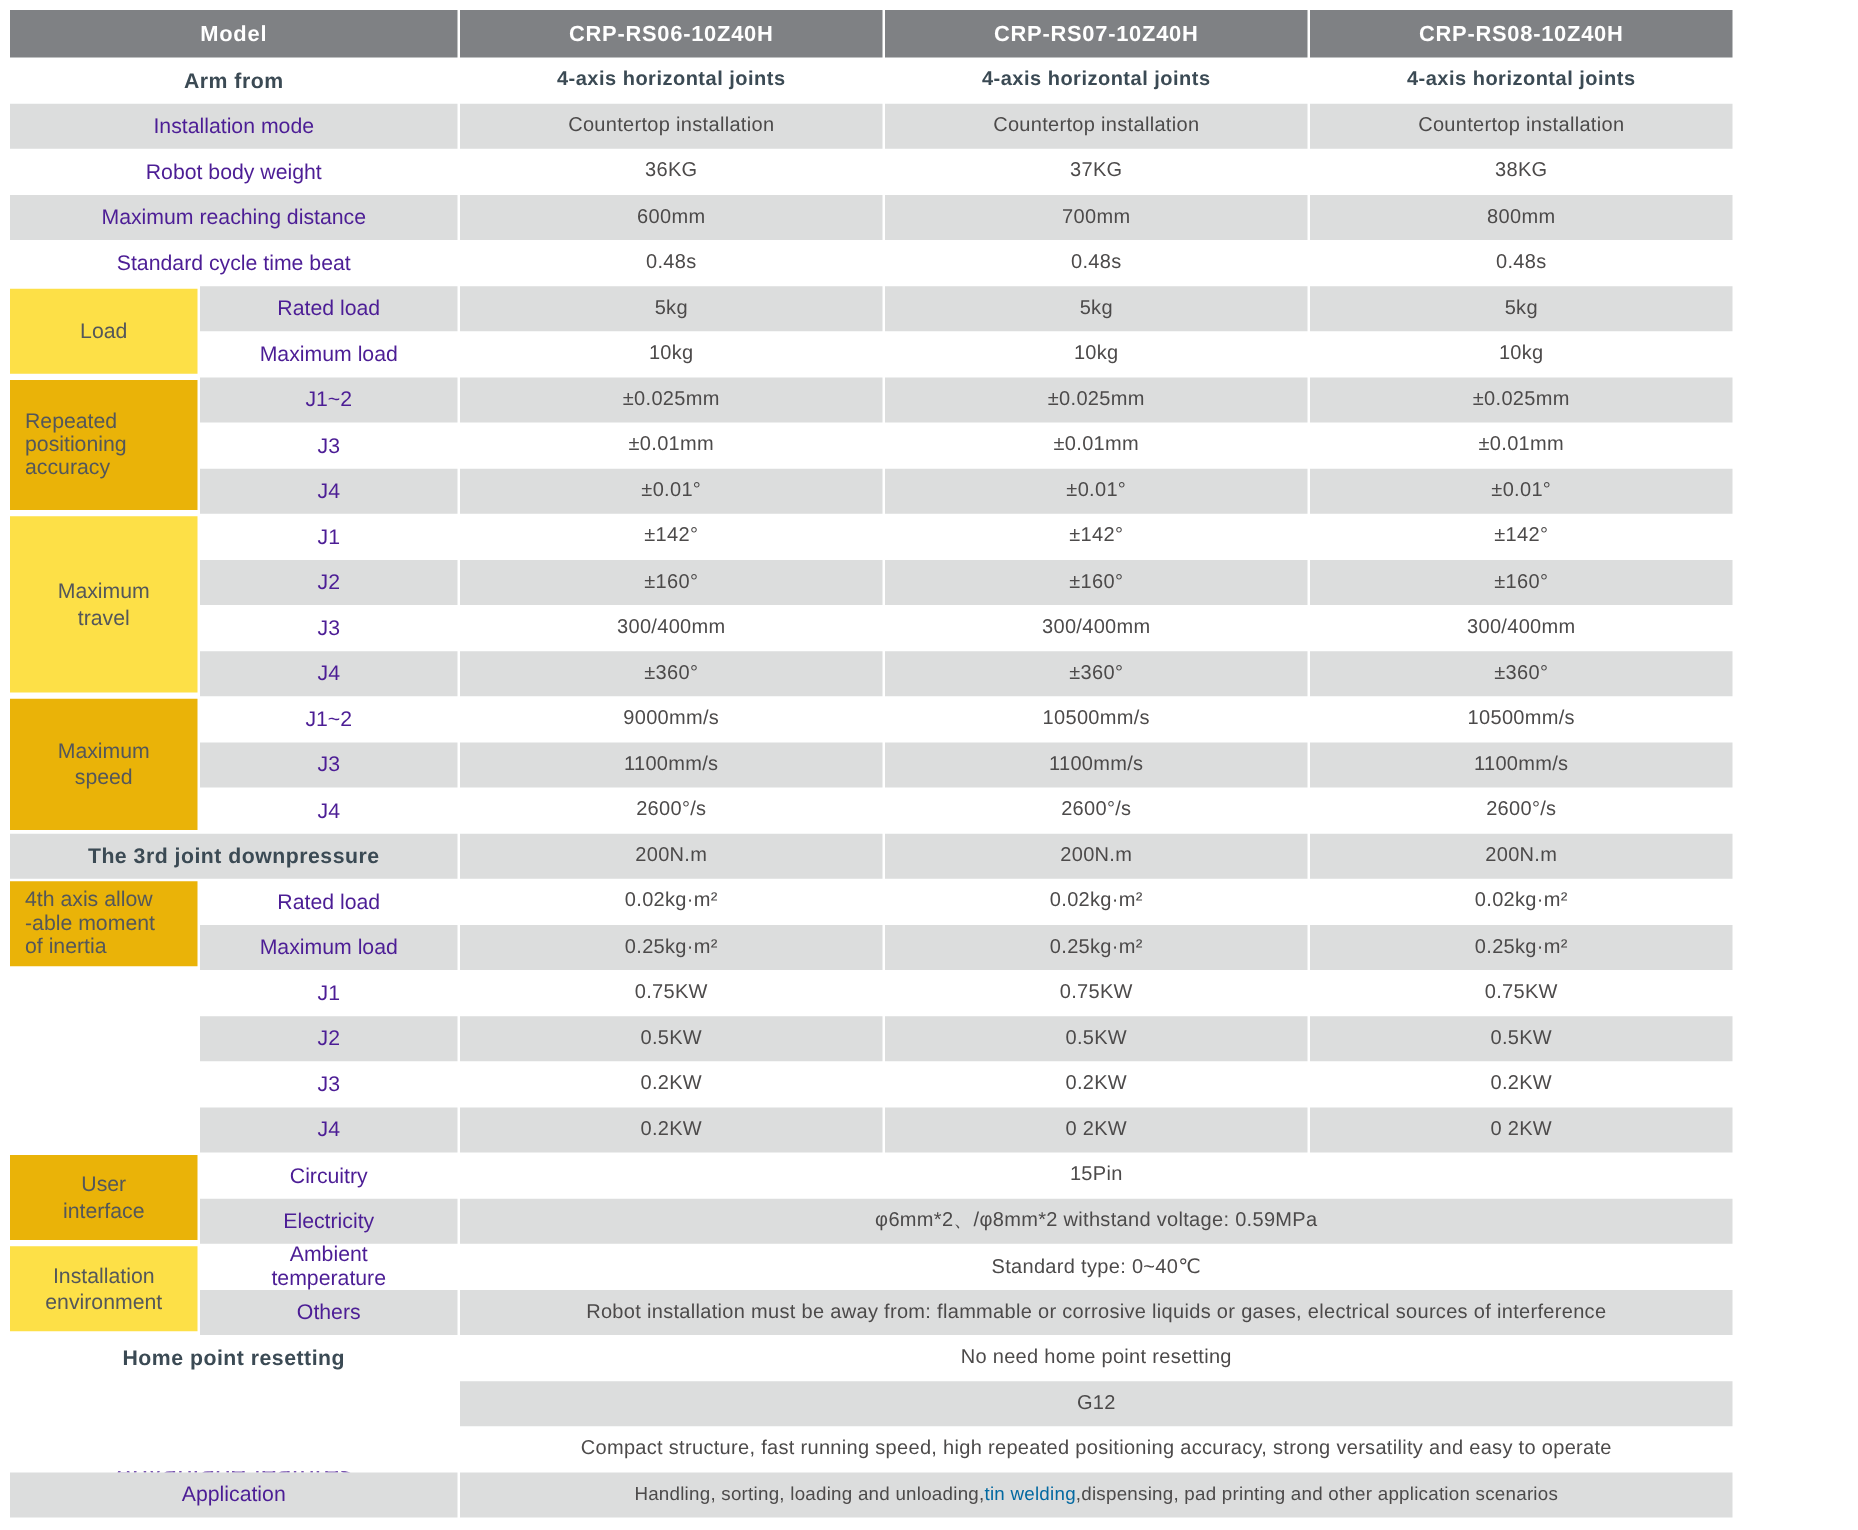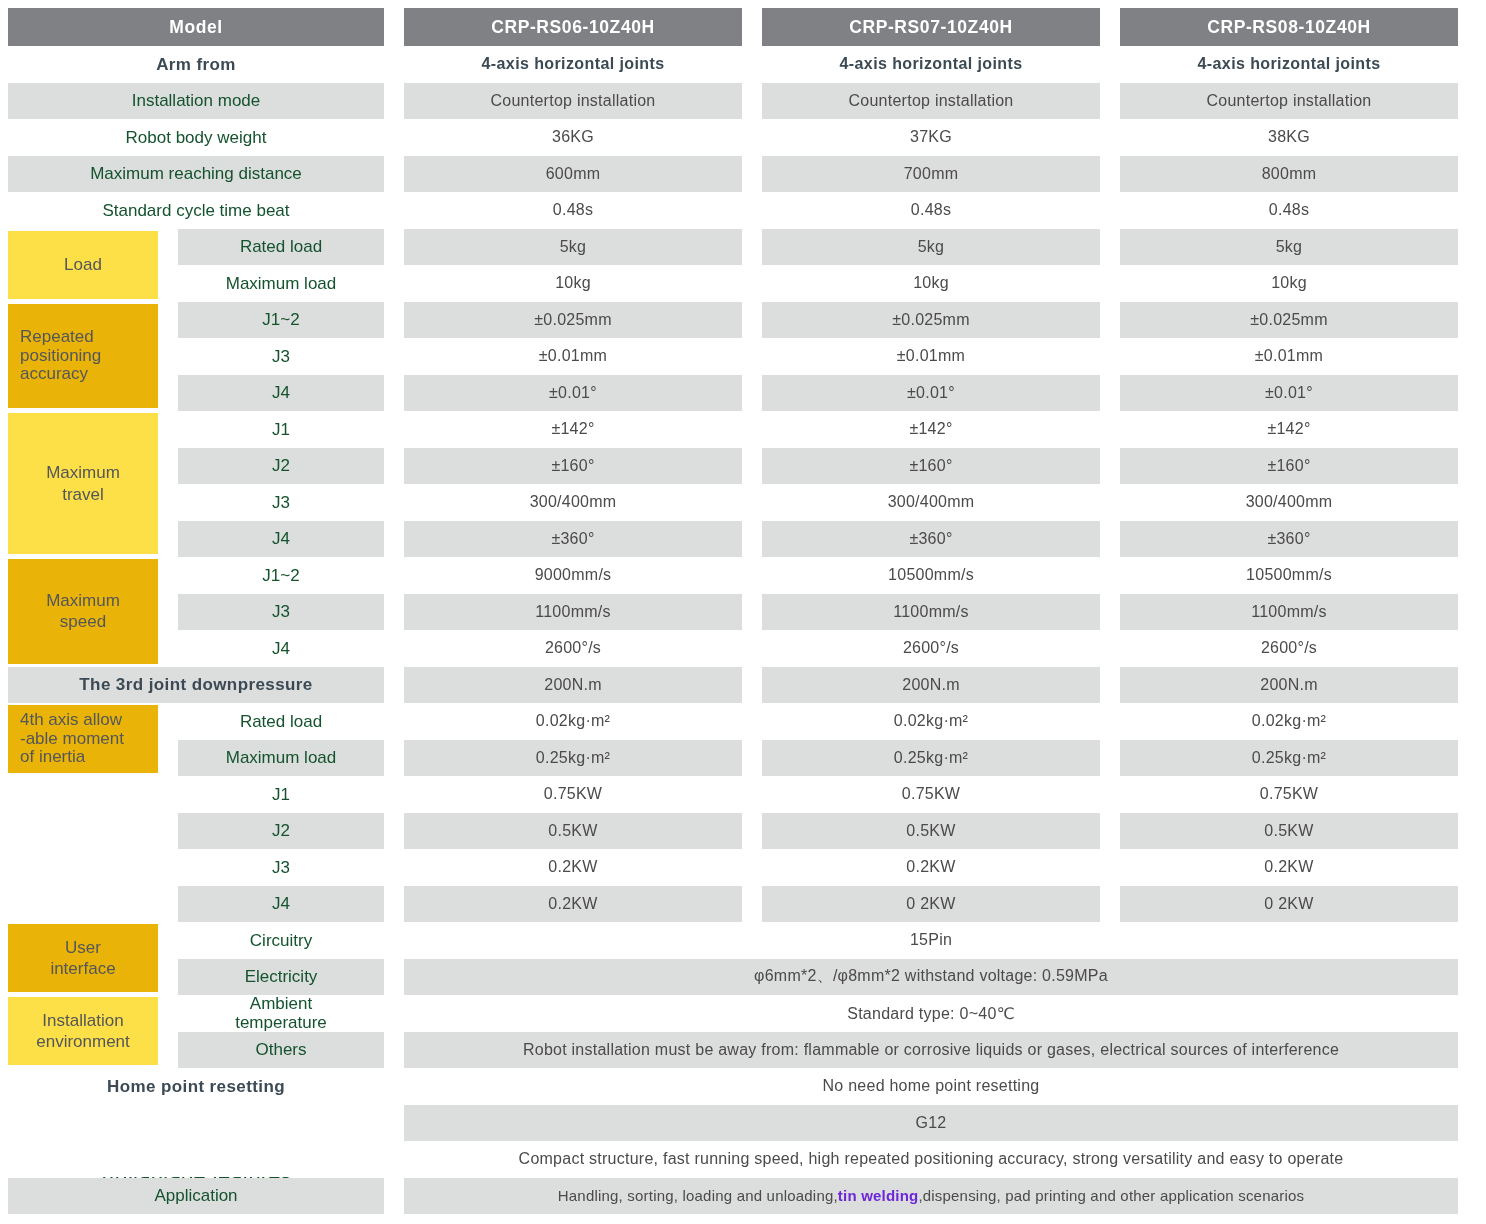"Model" #grid { column-gap: 20px -> 2px }
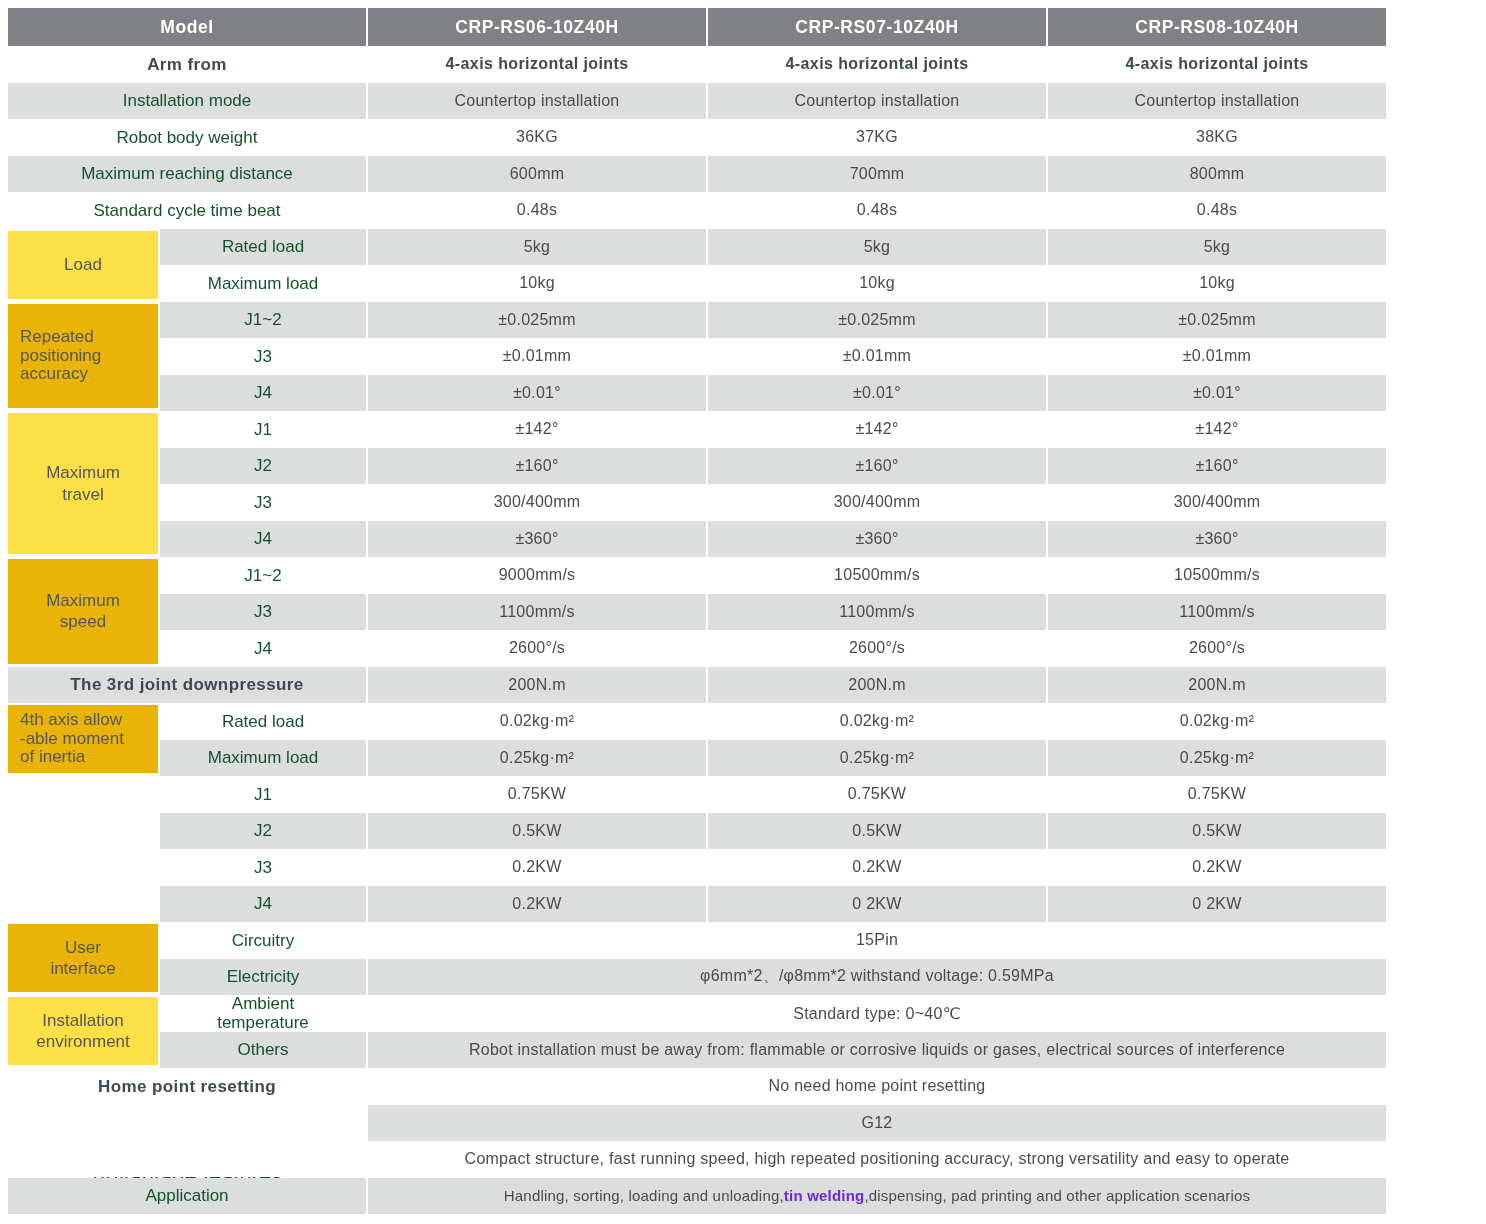"Installation mode" .label { color: #14532d -> #4c1d95 }
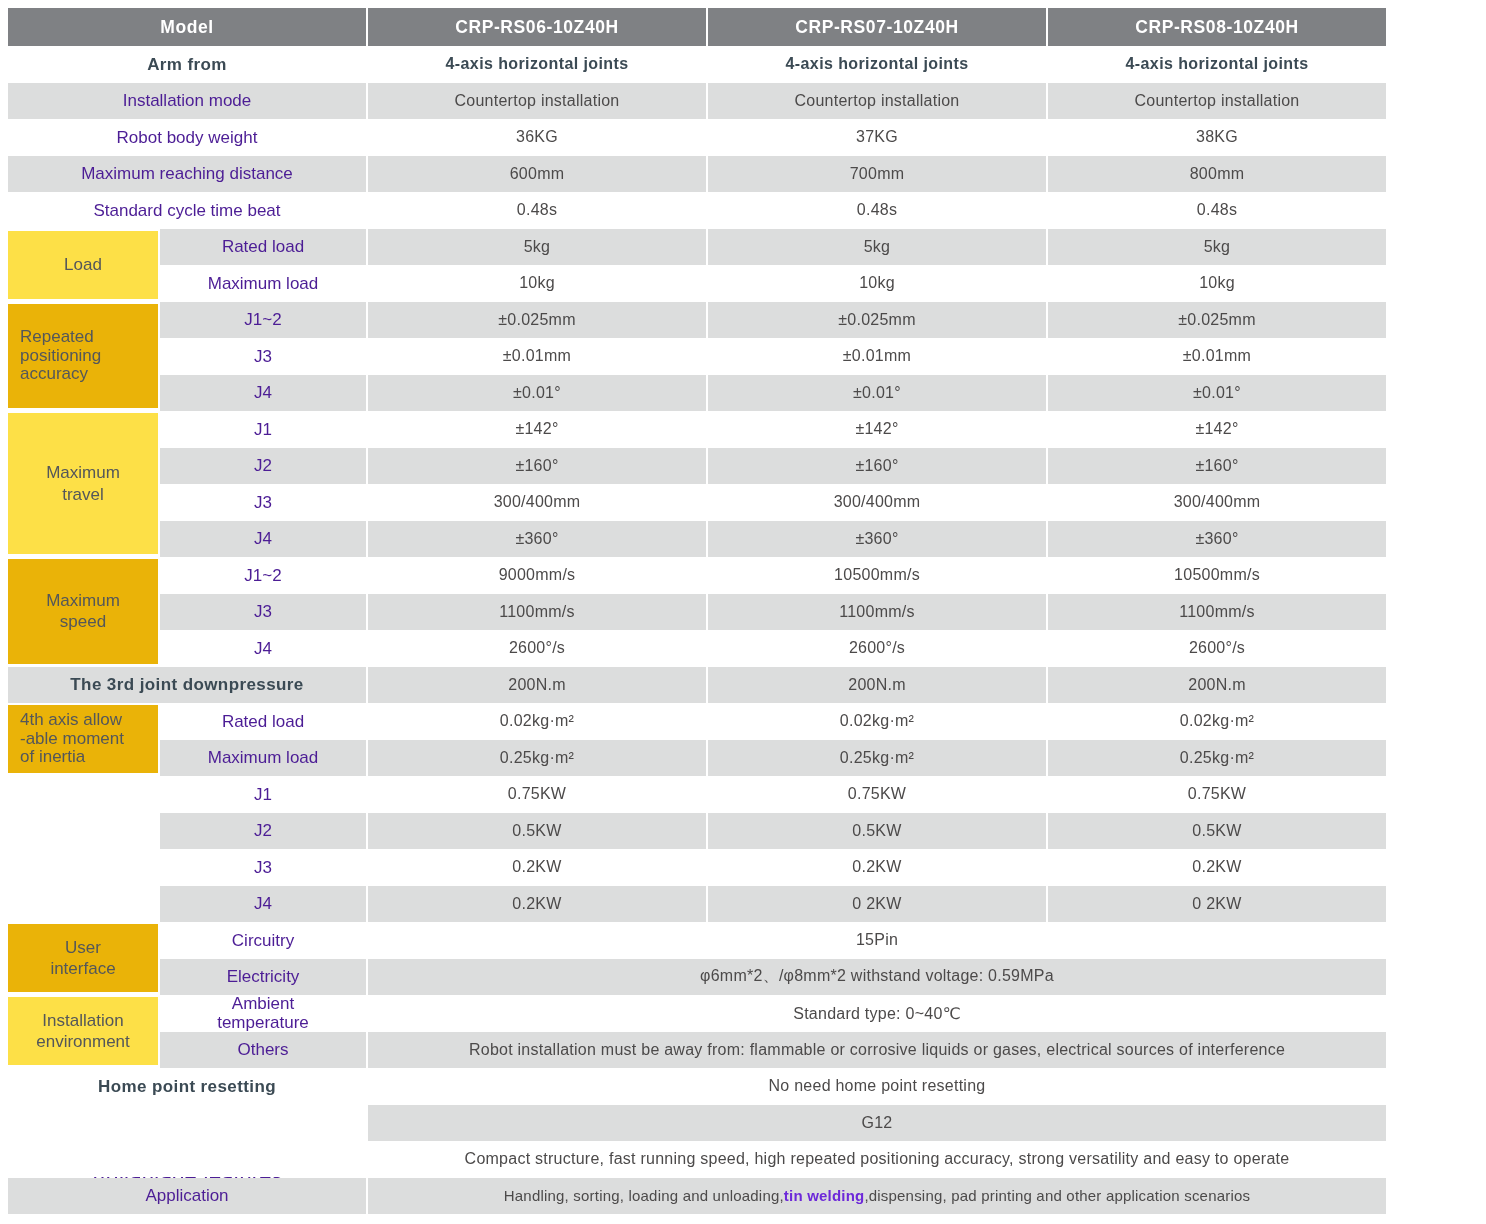"tin welding" .emph-inline { color: #6d28d9 -> #0369a1; font-weight: bold -> normal }
